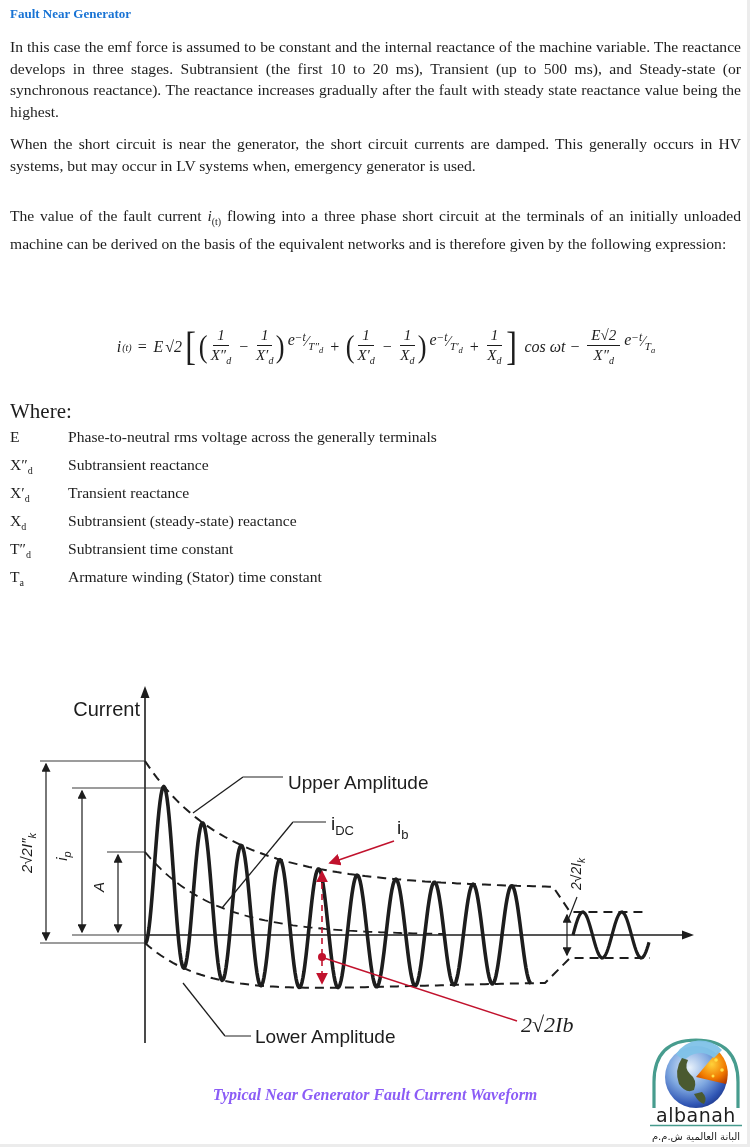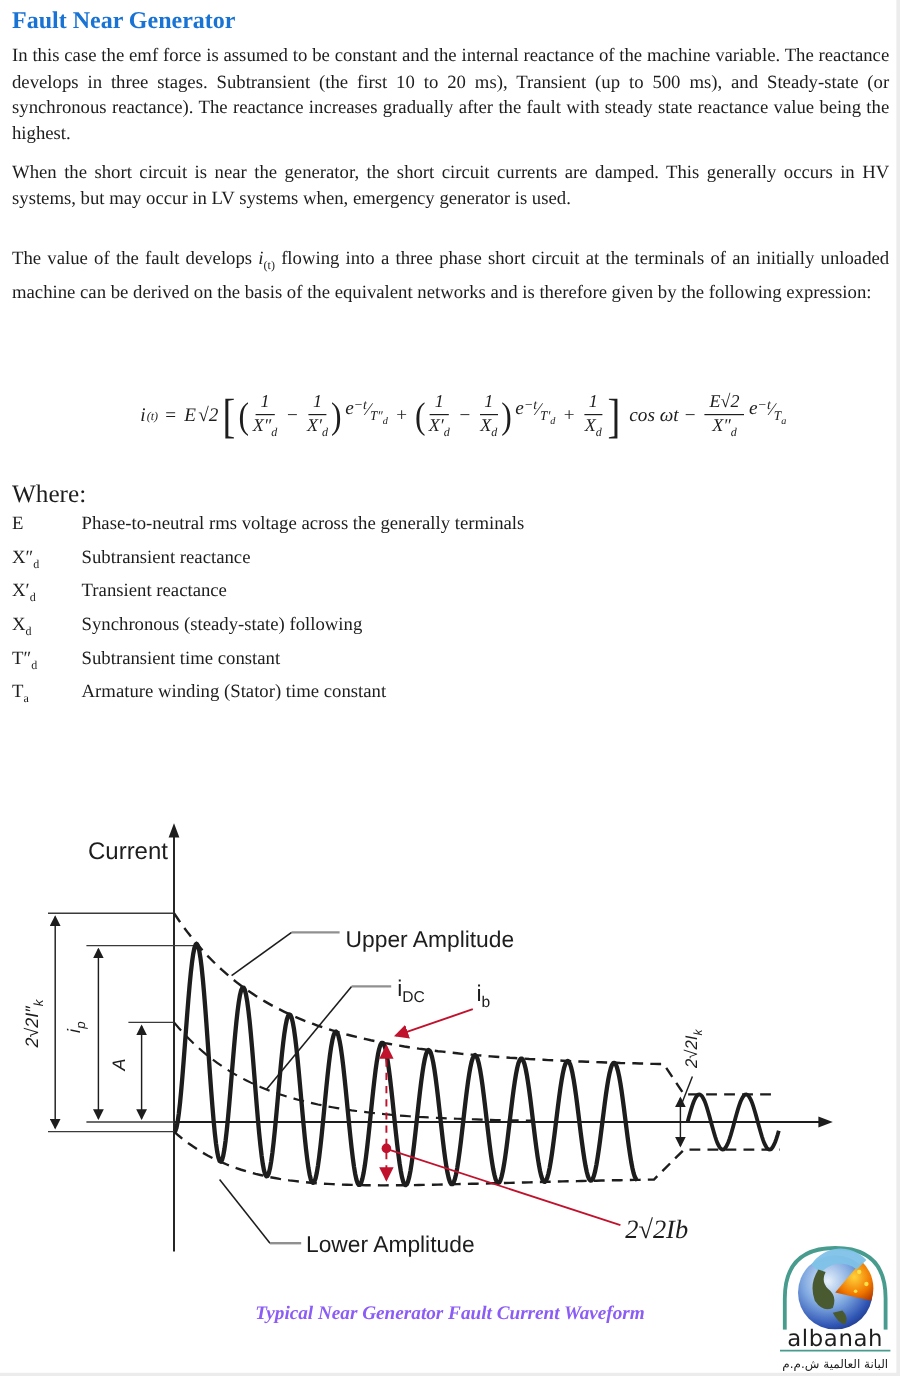"Fault Near Generator" .heading { font-size: 20px -> 13px }
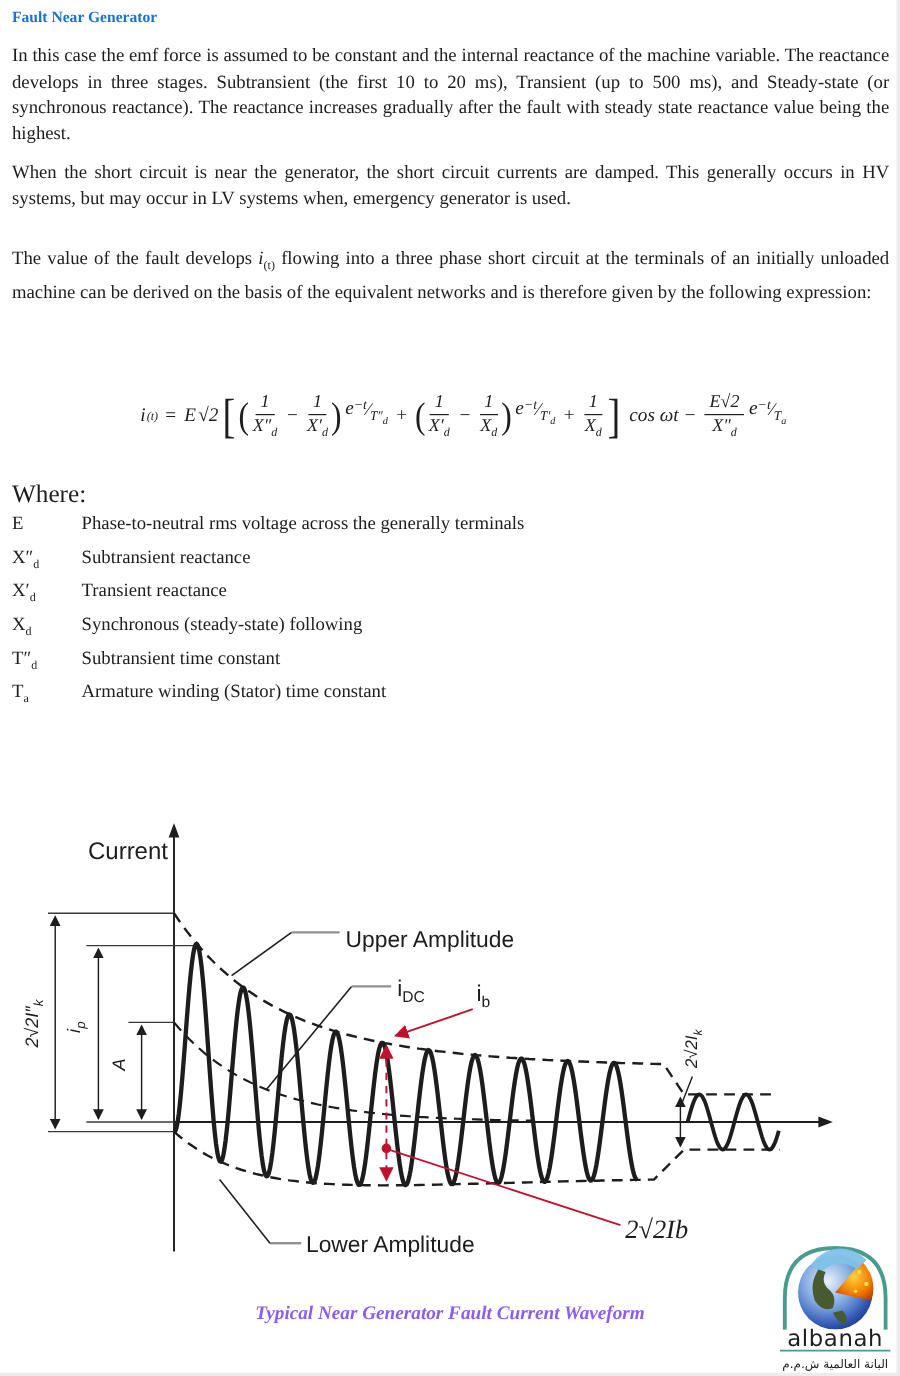"The value of the fault" span { text: develops -> current }
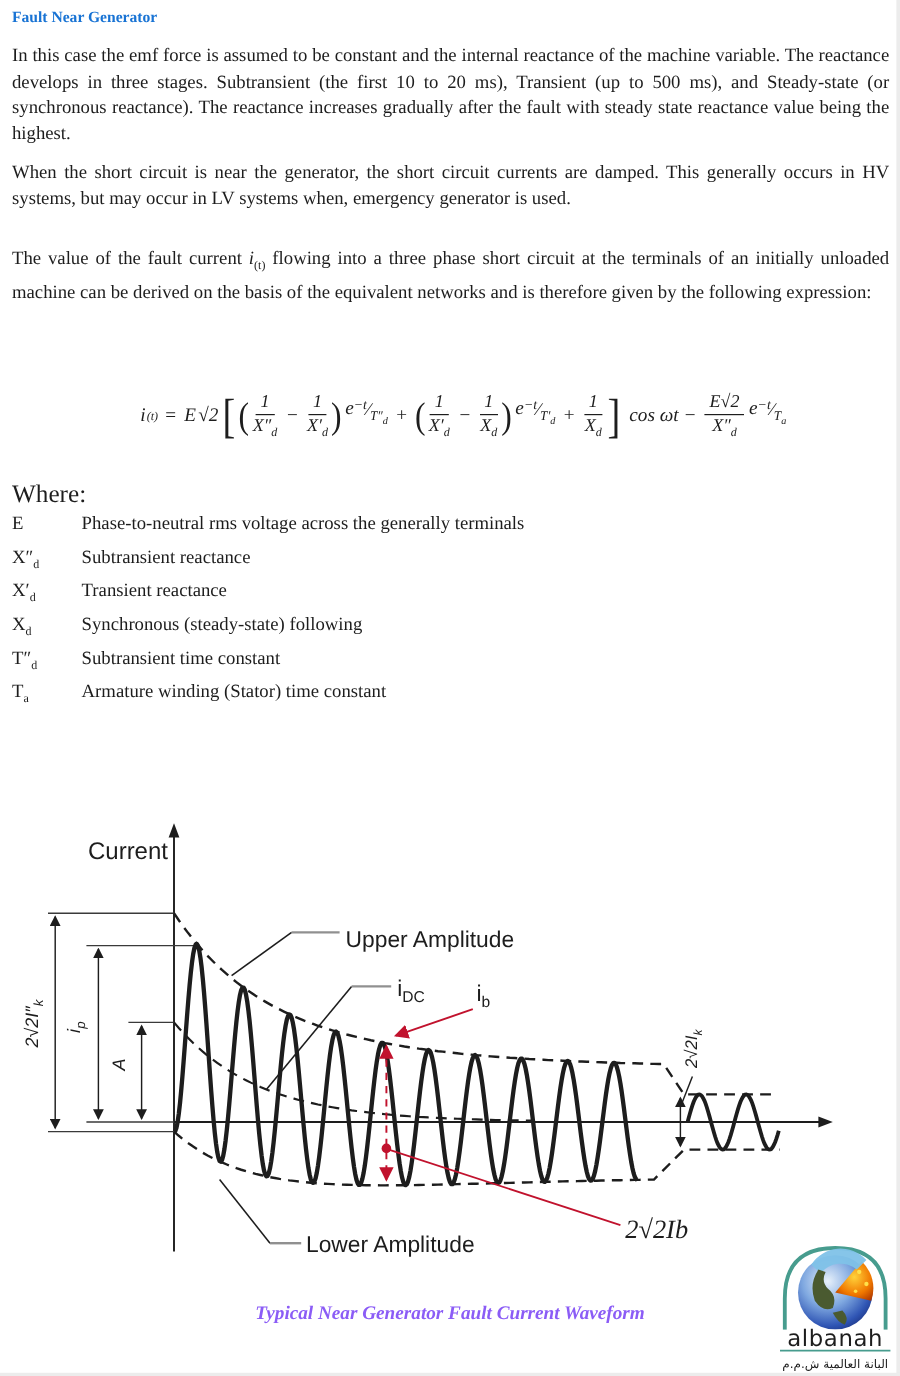"Synchronous (steady-state) following" span.wdesc { text: Synchronous (steady-state) following -> Subtransient (steady-state) reactance }
